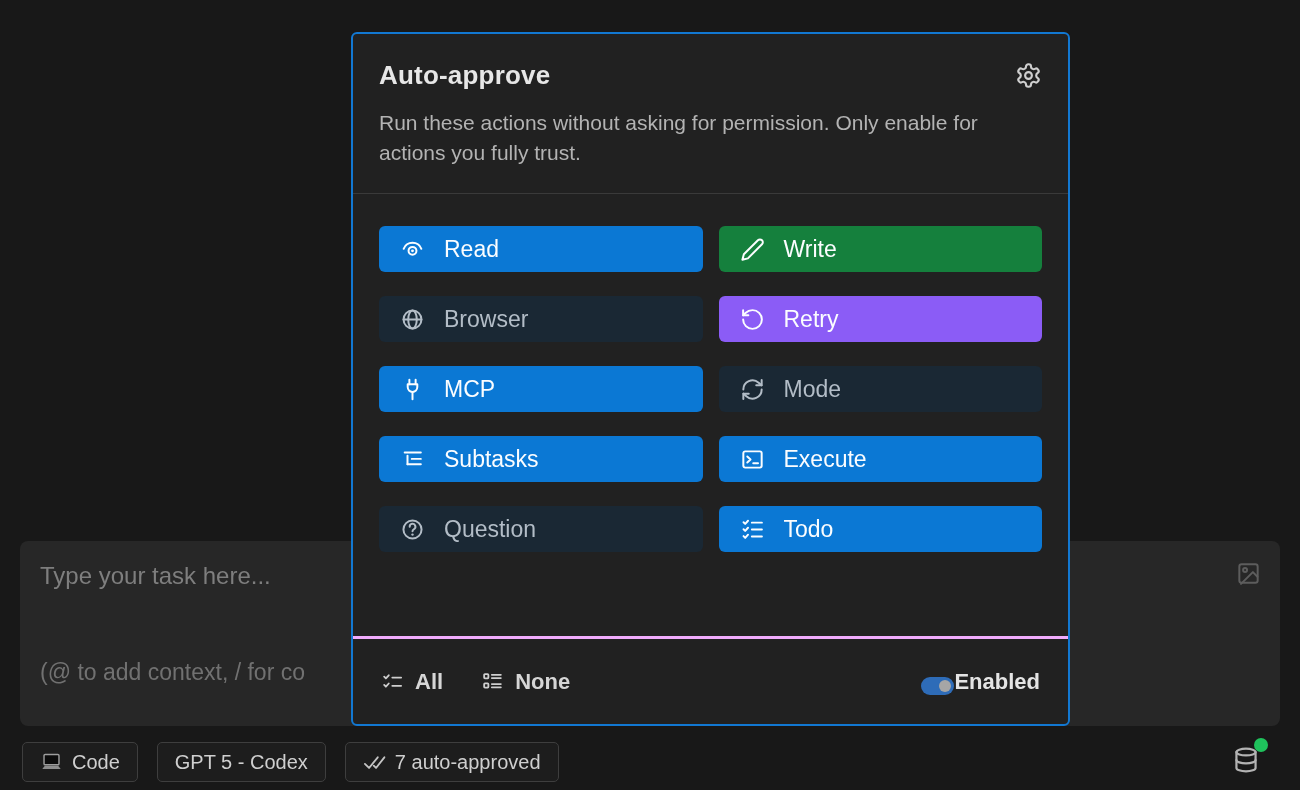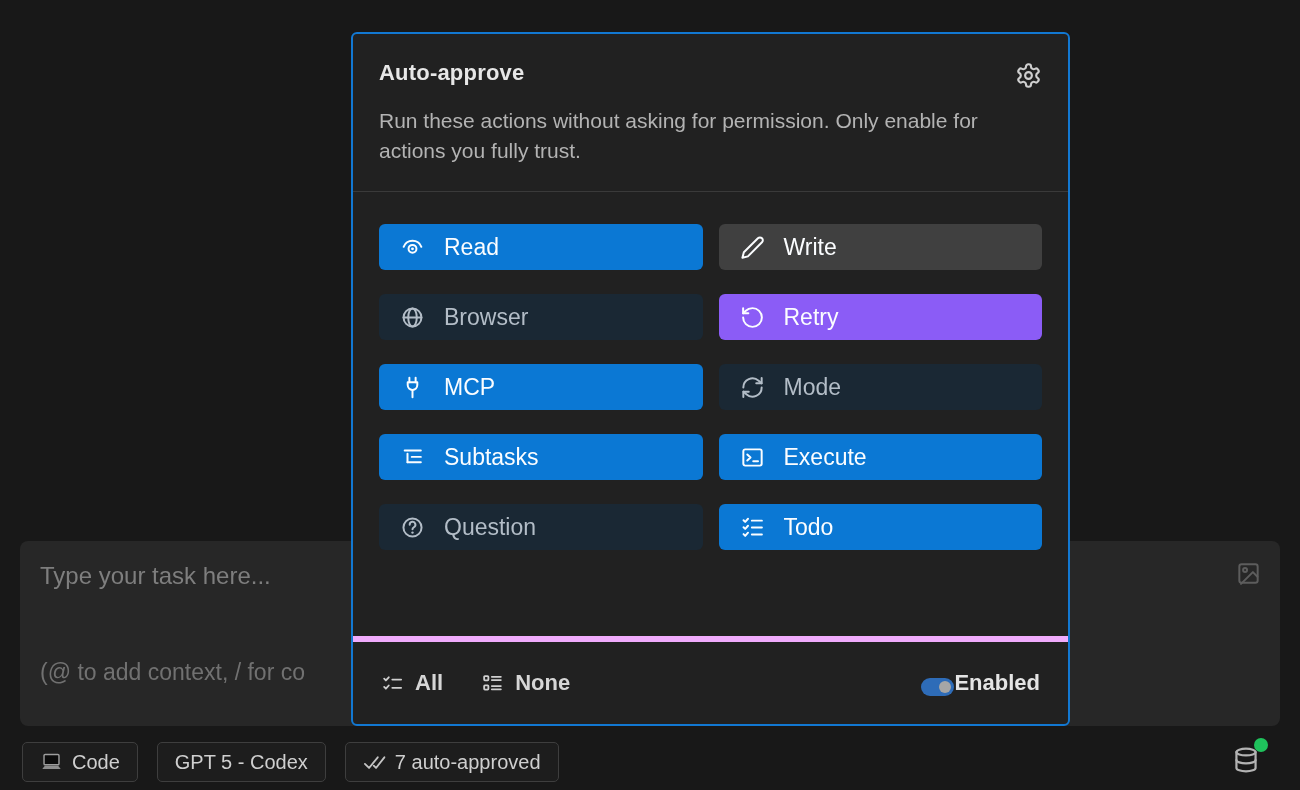"Auto-approve" .pop-title { font-size: 22px -> 26px }
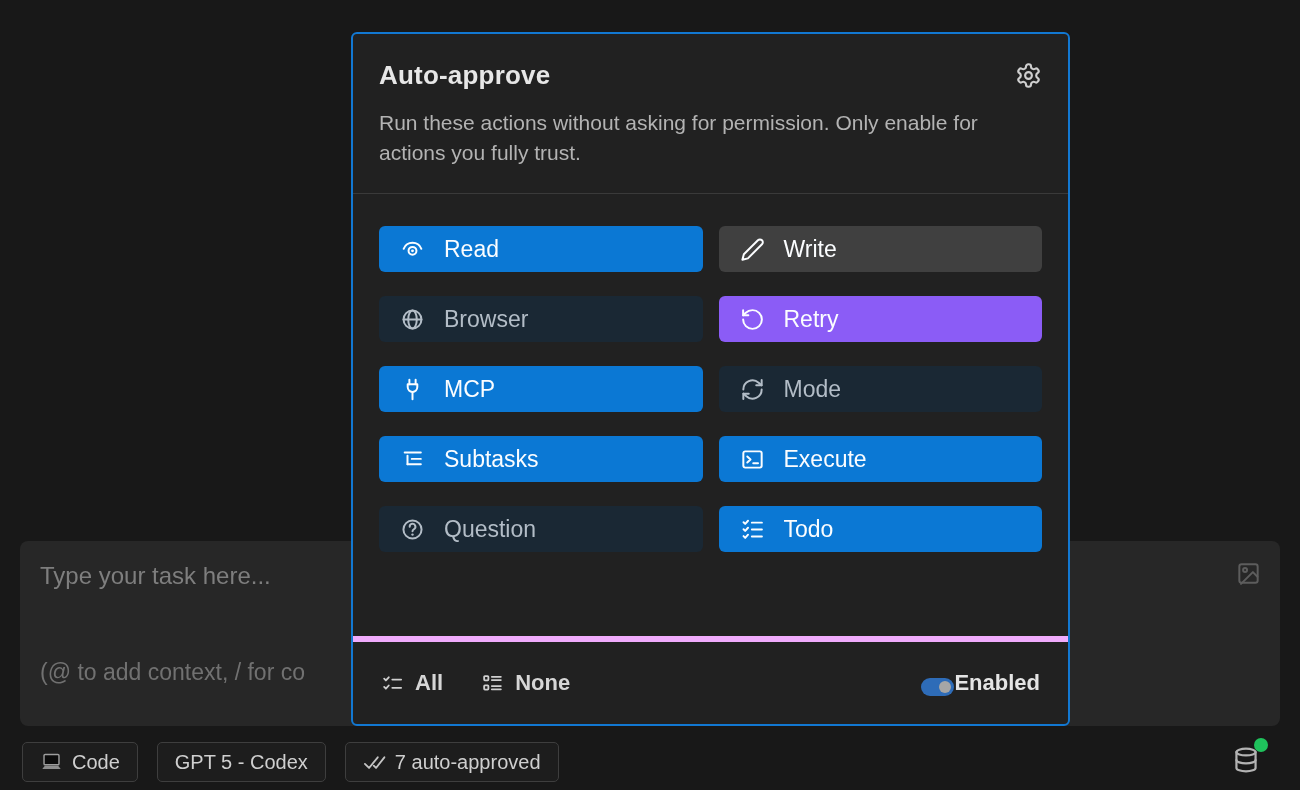"Write" button.approve-btn { background: #404040 -> #15803d }
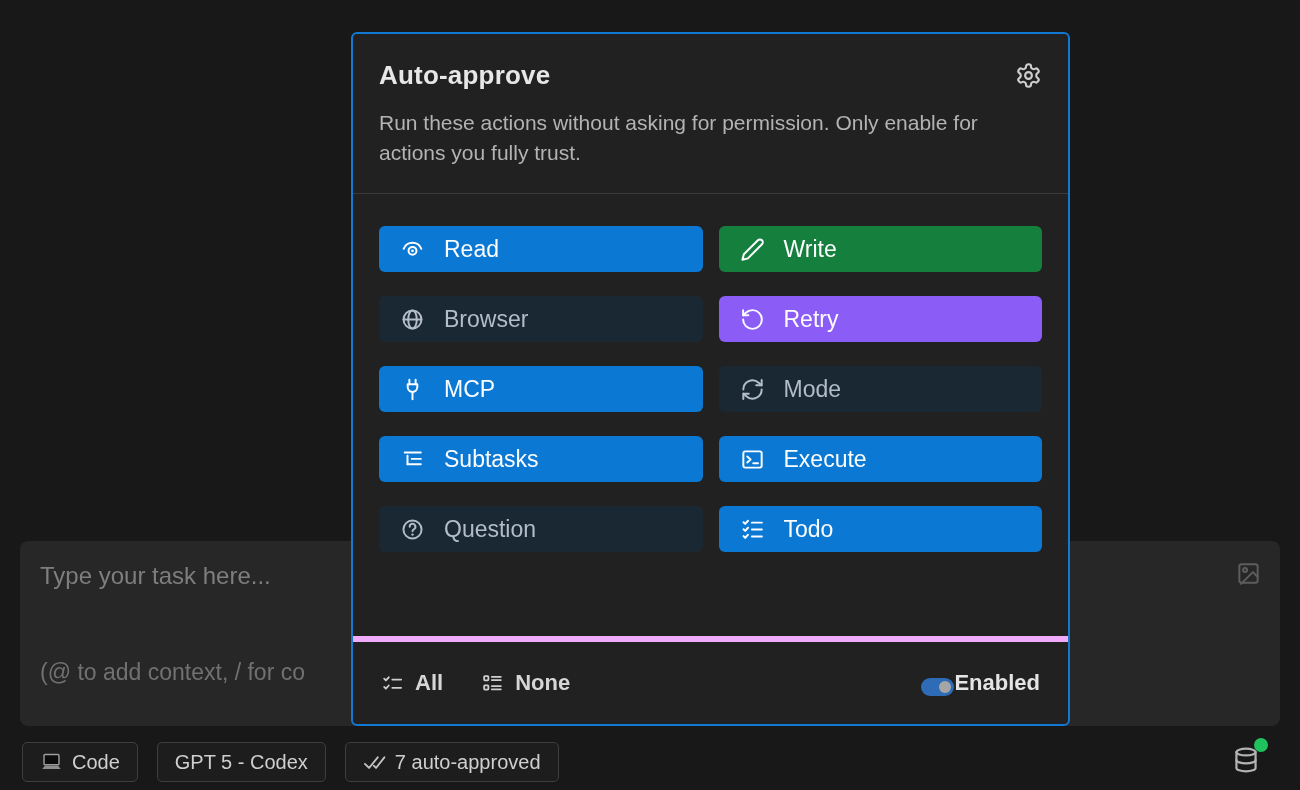"All" .pop-footer { border-top: 6px solid #f0abfc -> 3px solid #f0abfc }
